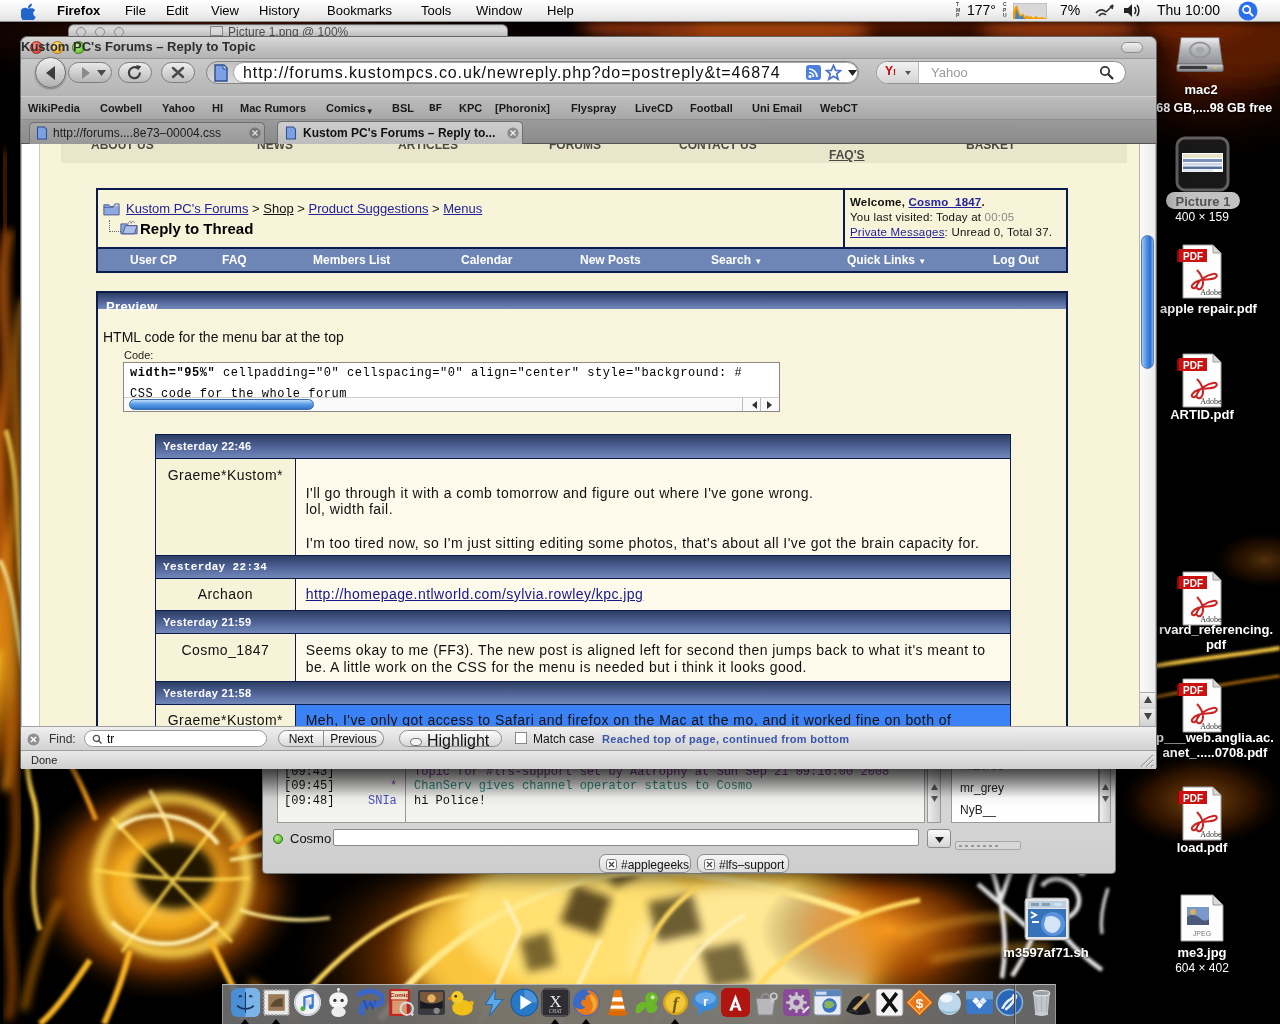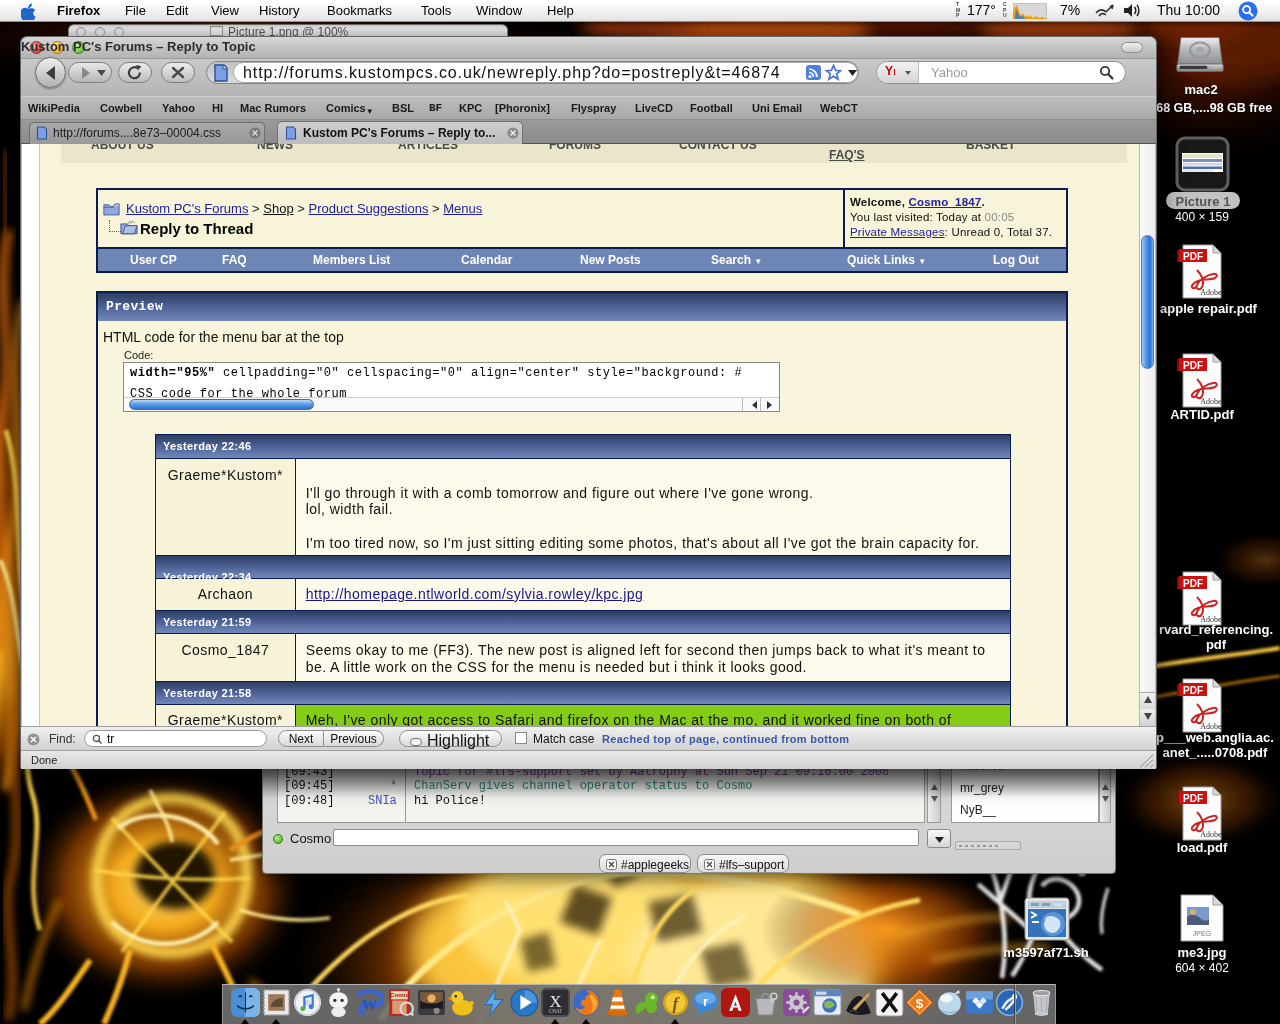"Preview" div.abs { font-family: Liberation Mono, monospace -> none; height: 28px -> 16px }
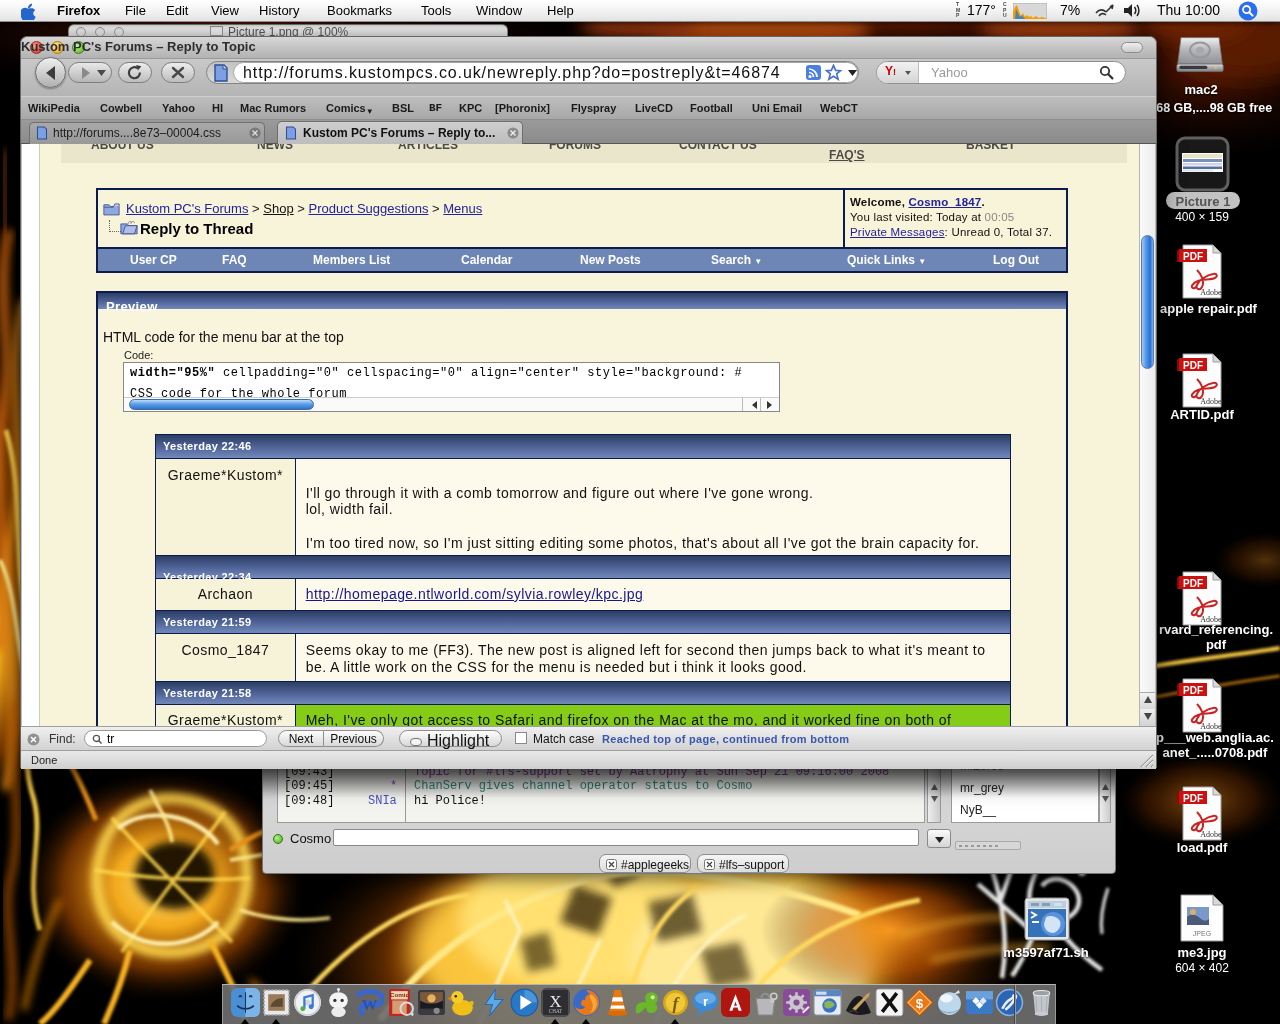"Yesterday 22:34" div.postheader { font-family: none -> Liberation Mono, monospace; padding: 15px 0 0 7px -> 5px 0 0 7px }
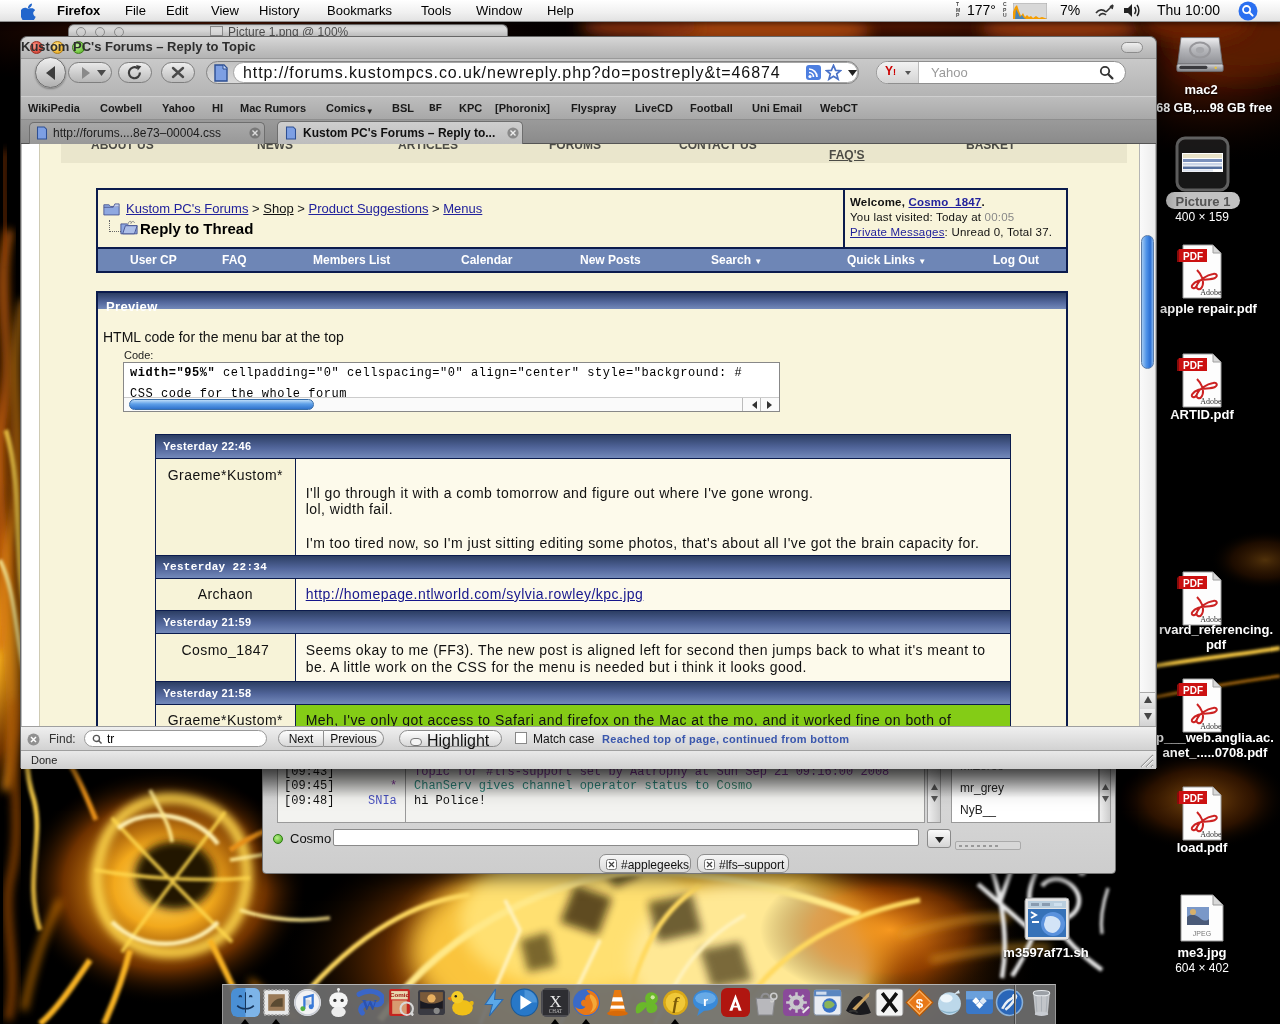"Meh, I've only got access" div { background: #84cc16 -> #3b82f6 }
